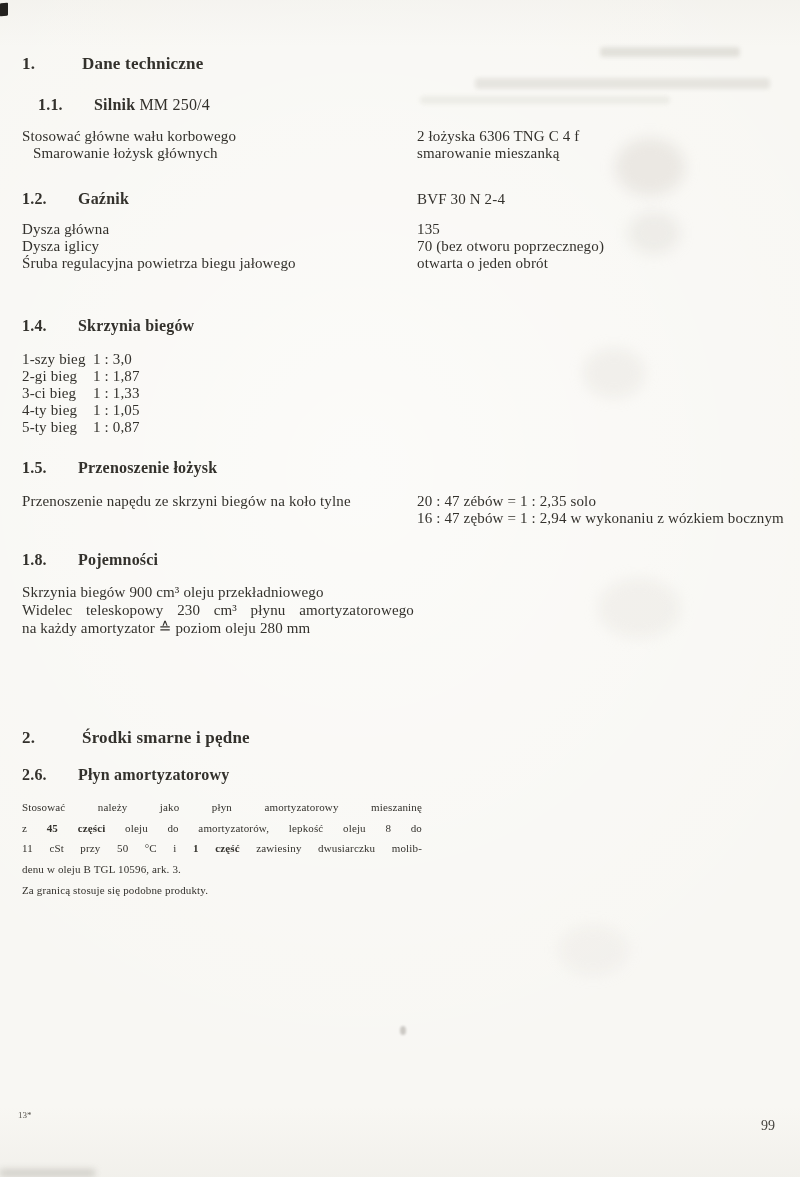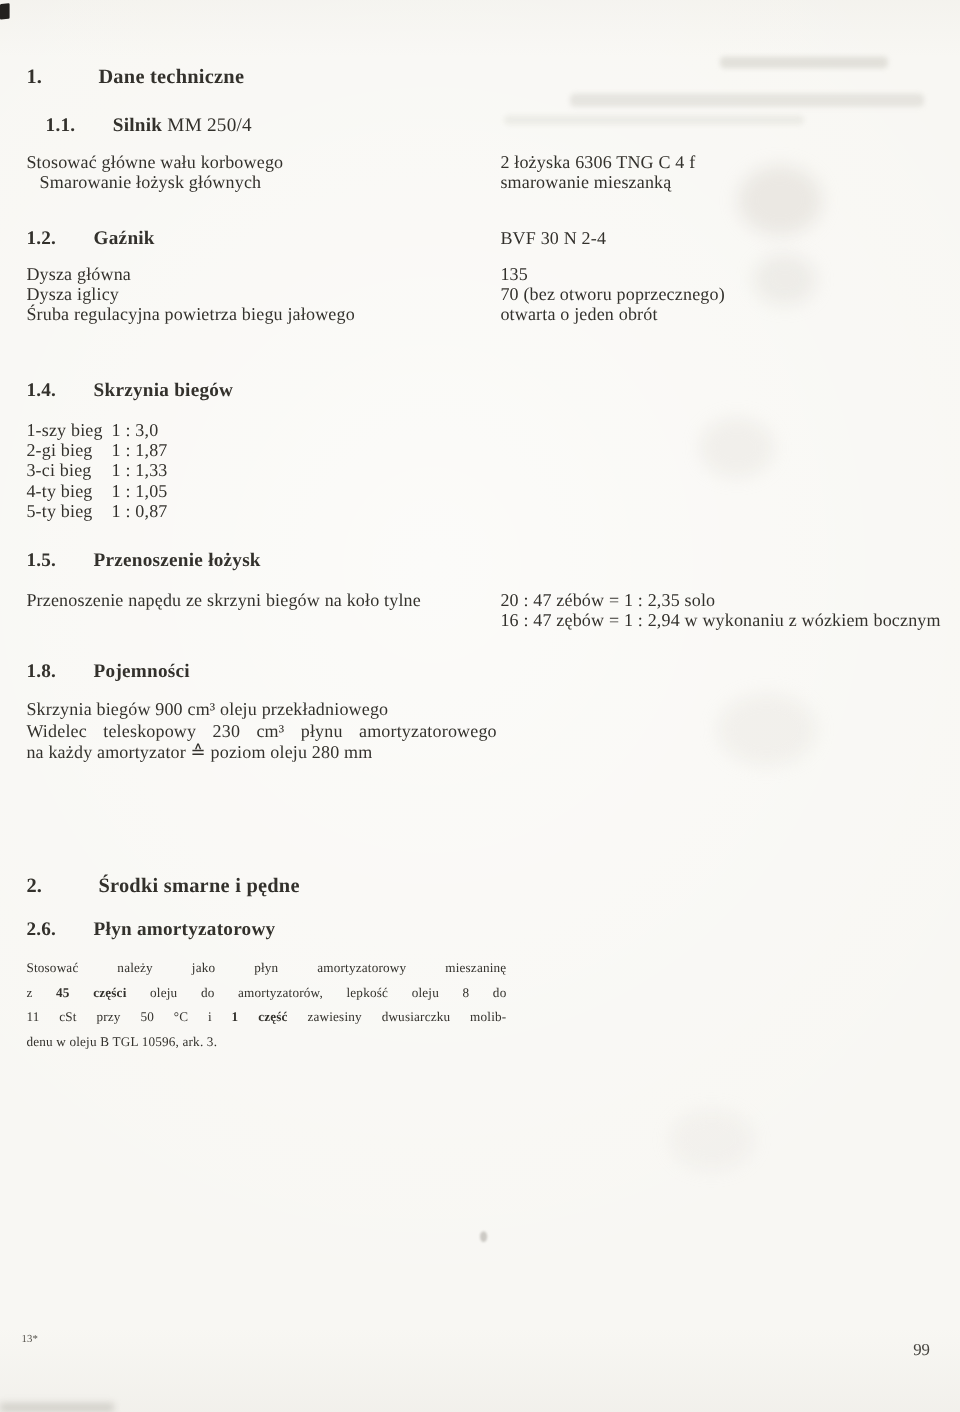"Za granicą stosuje się podobne" div.pline { html: none -> <div>Za granicą stosuje się podobne produkty.</div> }
